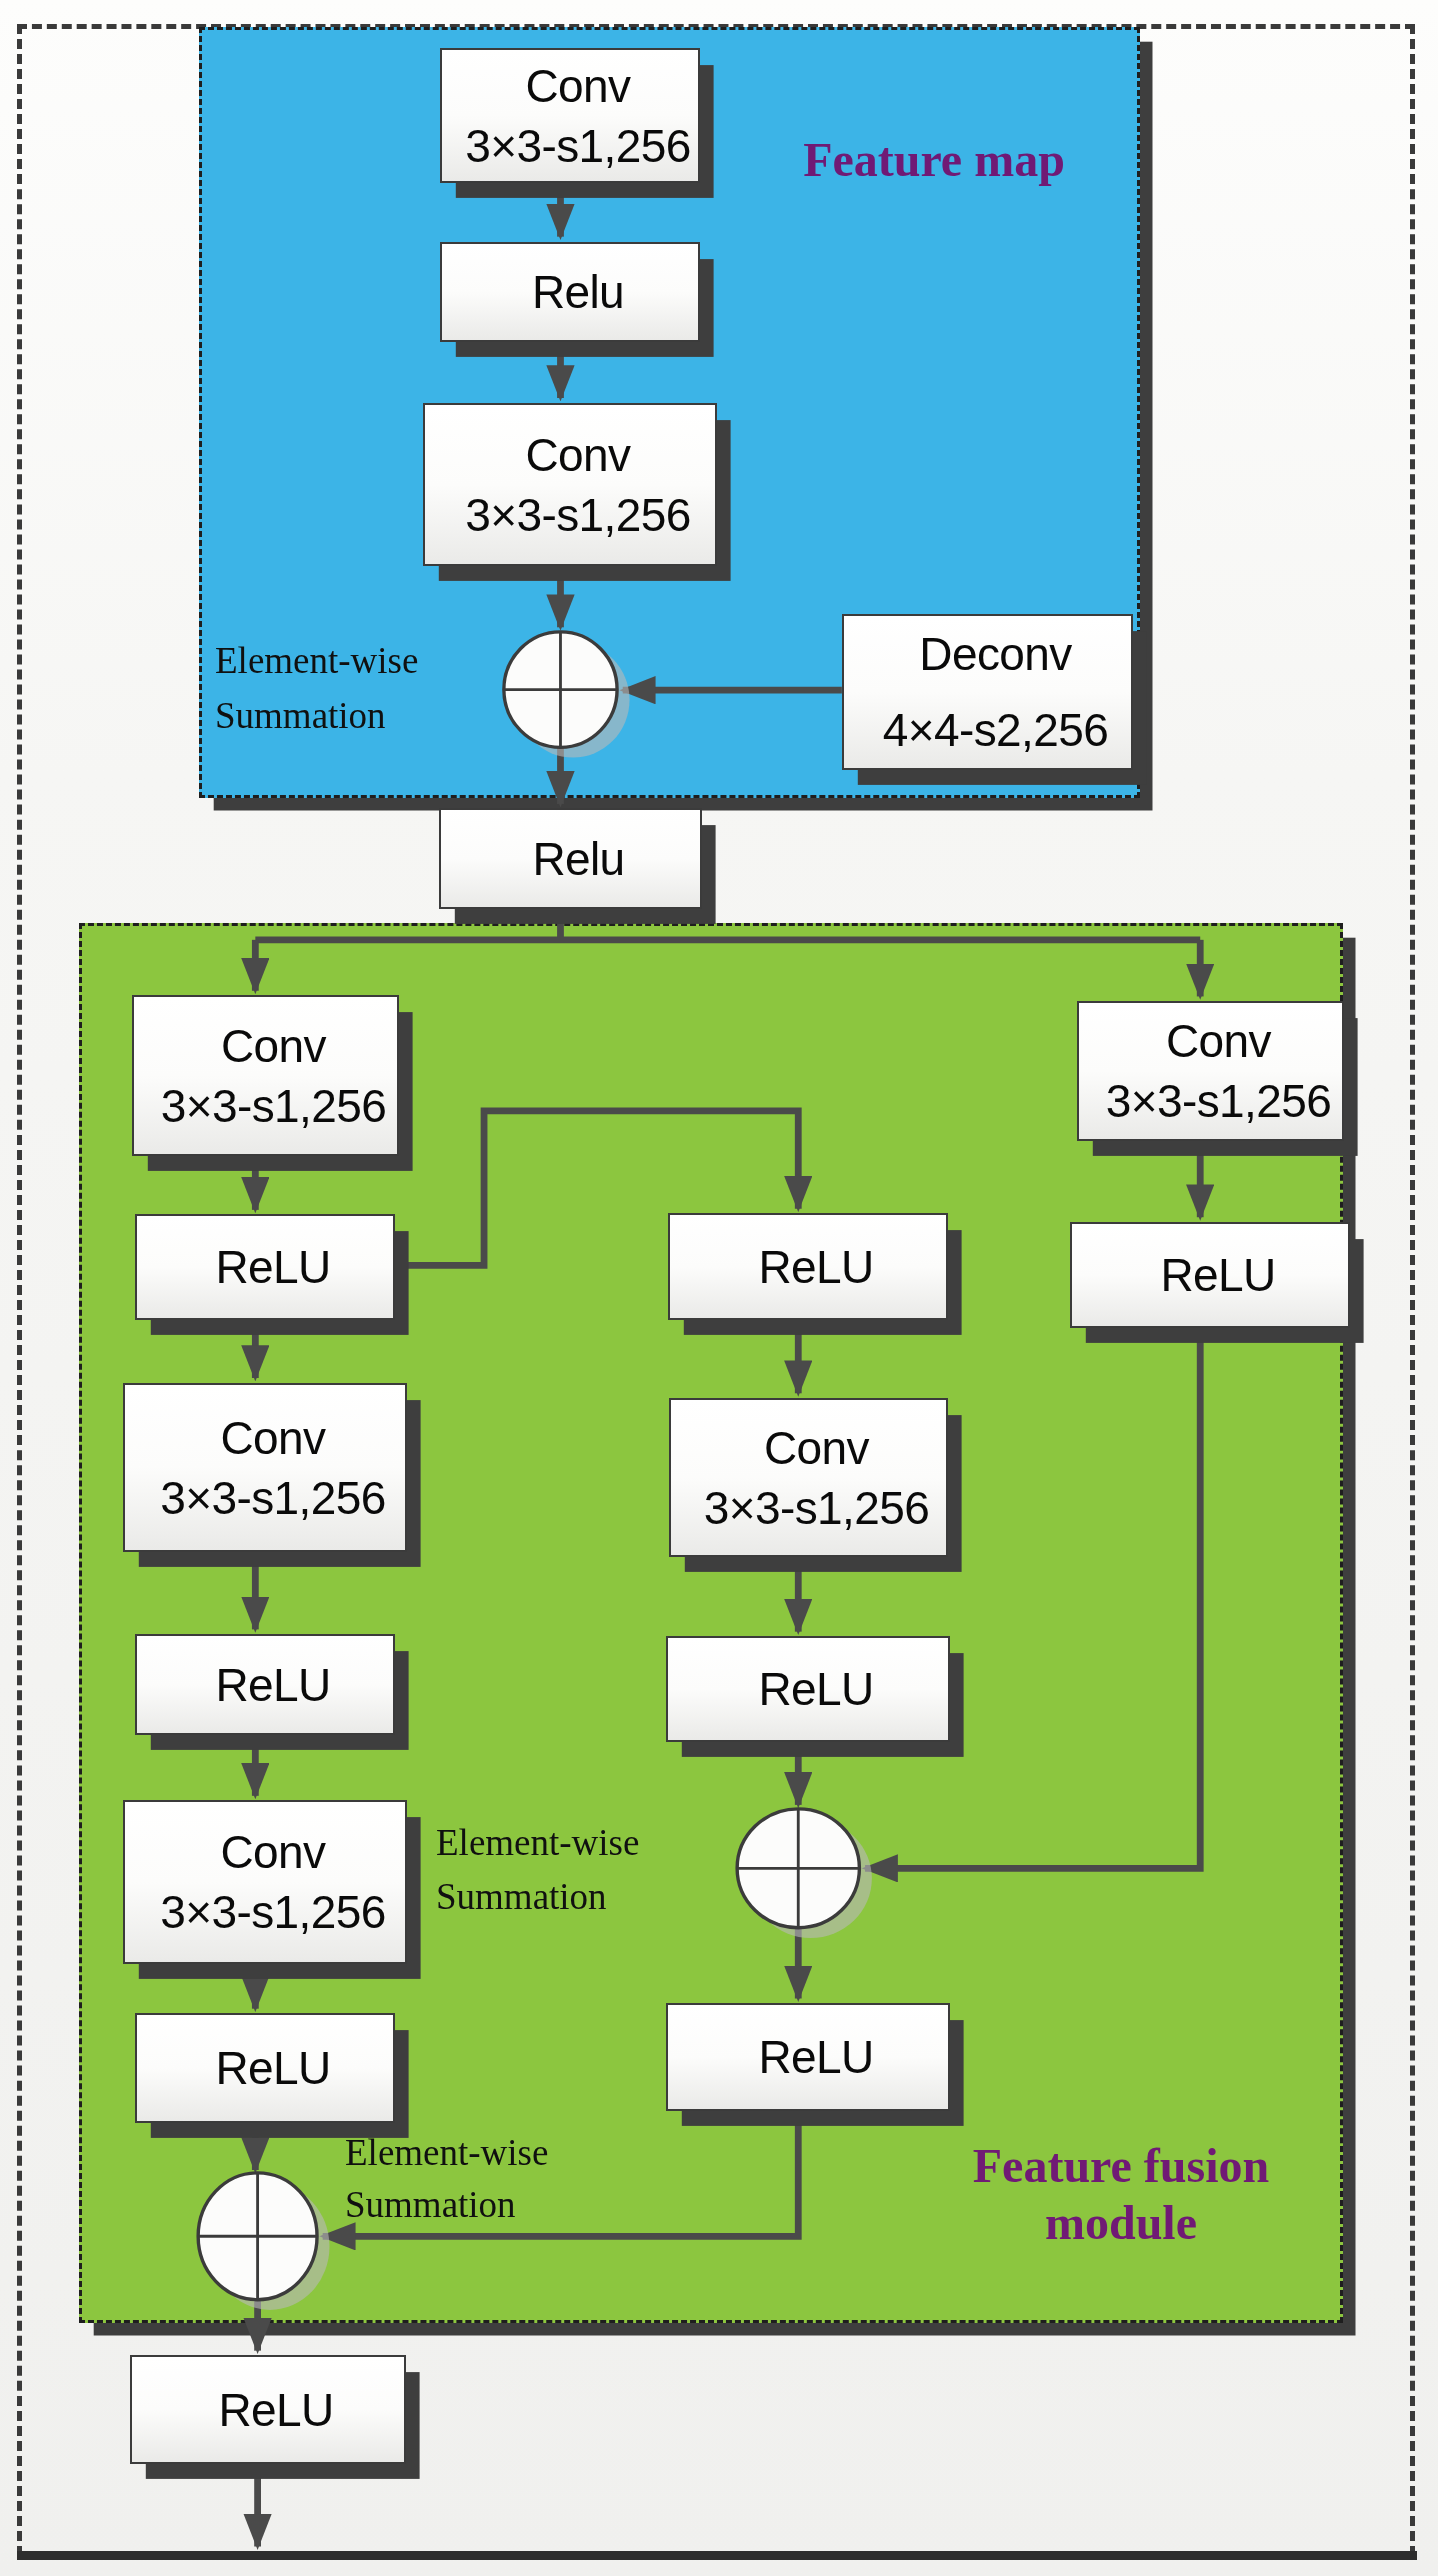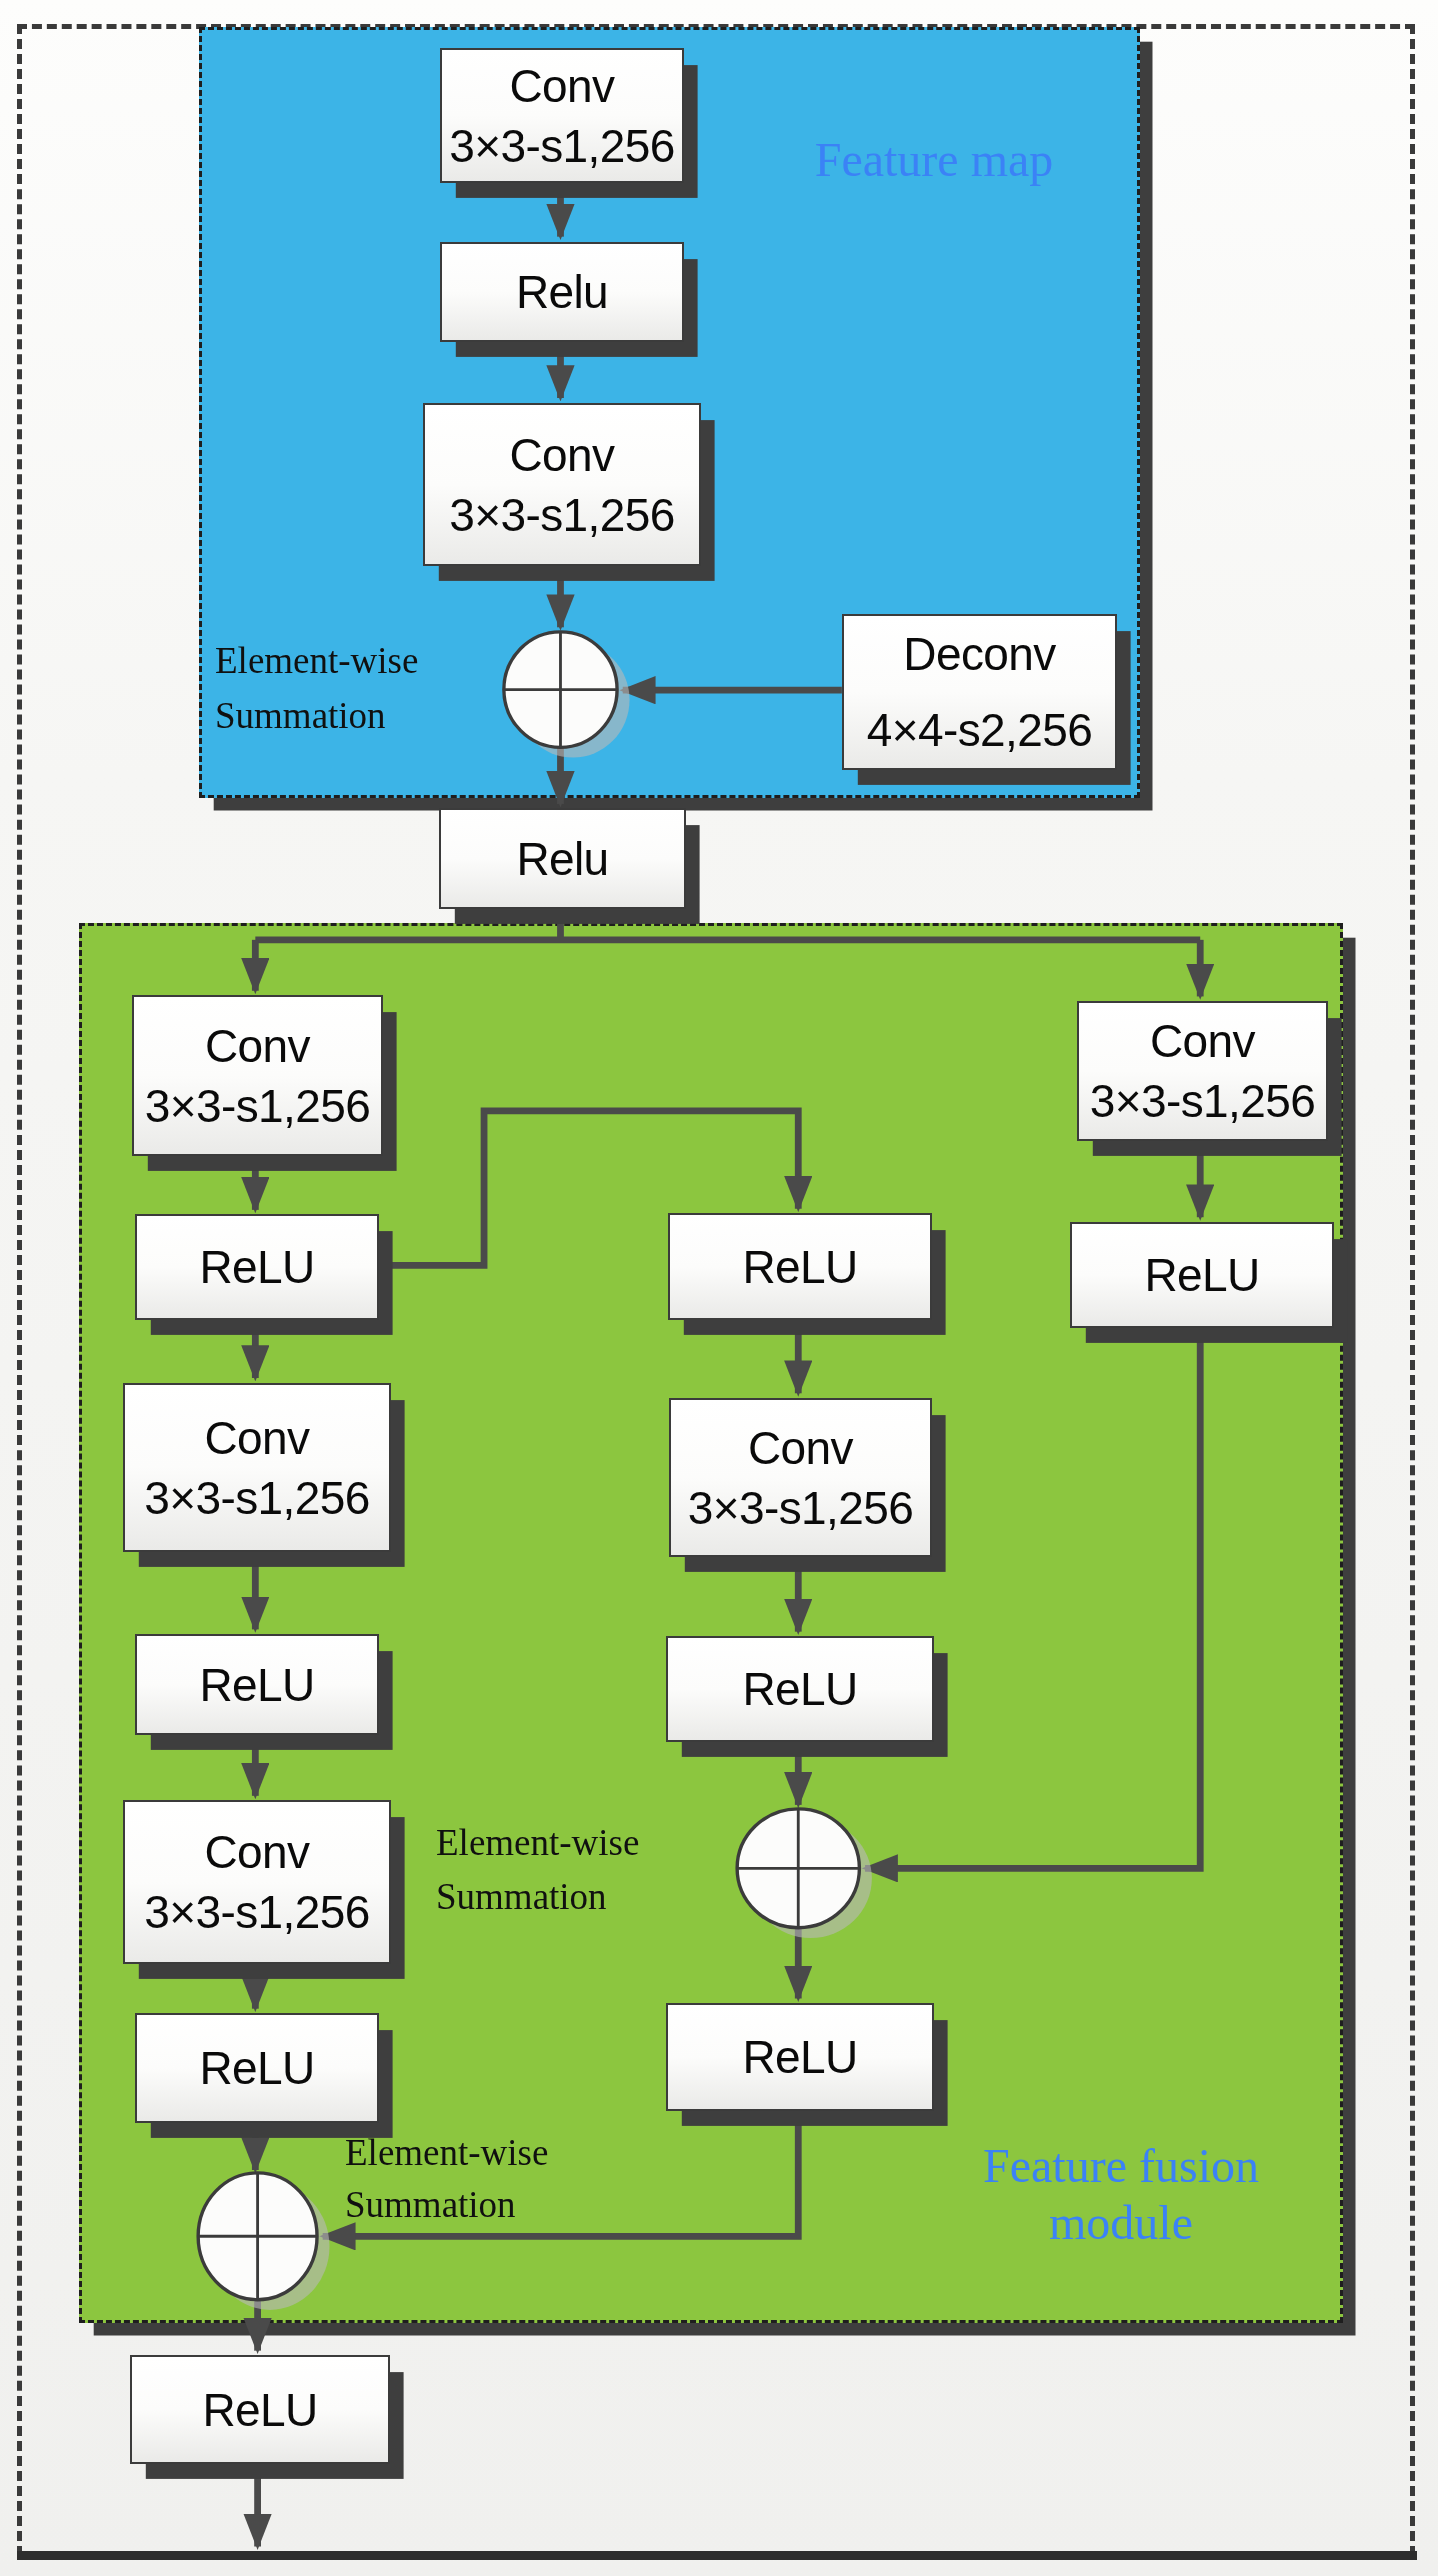"Conv" .node { padding-left: none -> 16px }
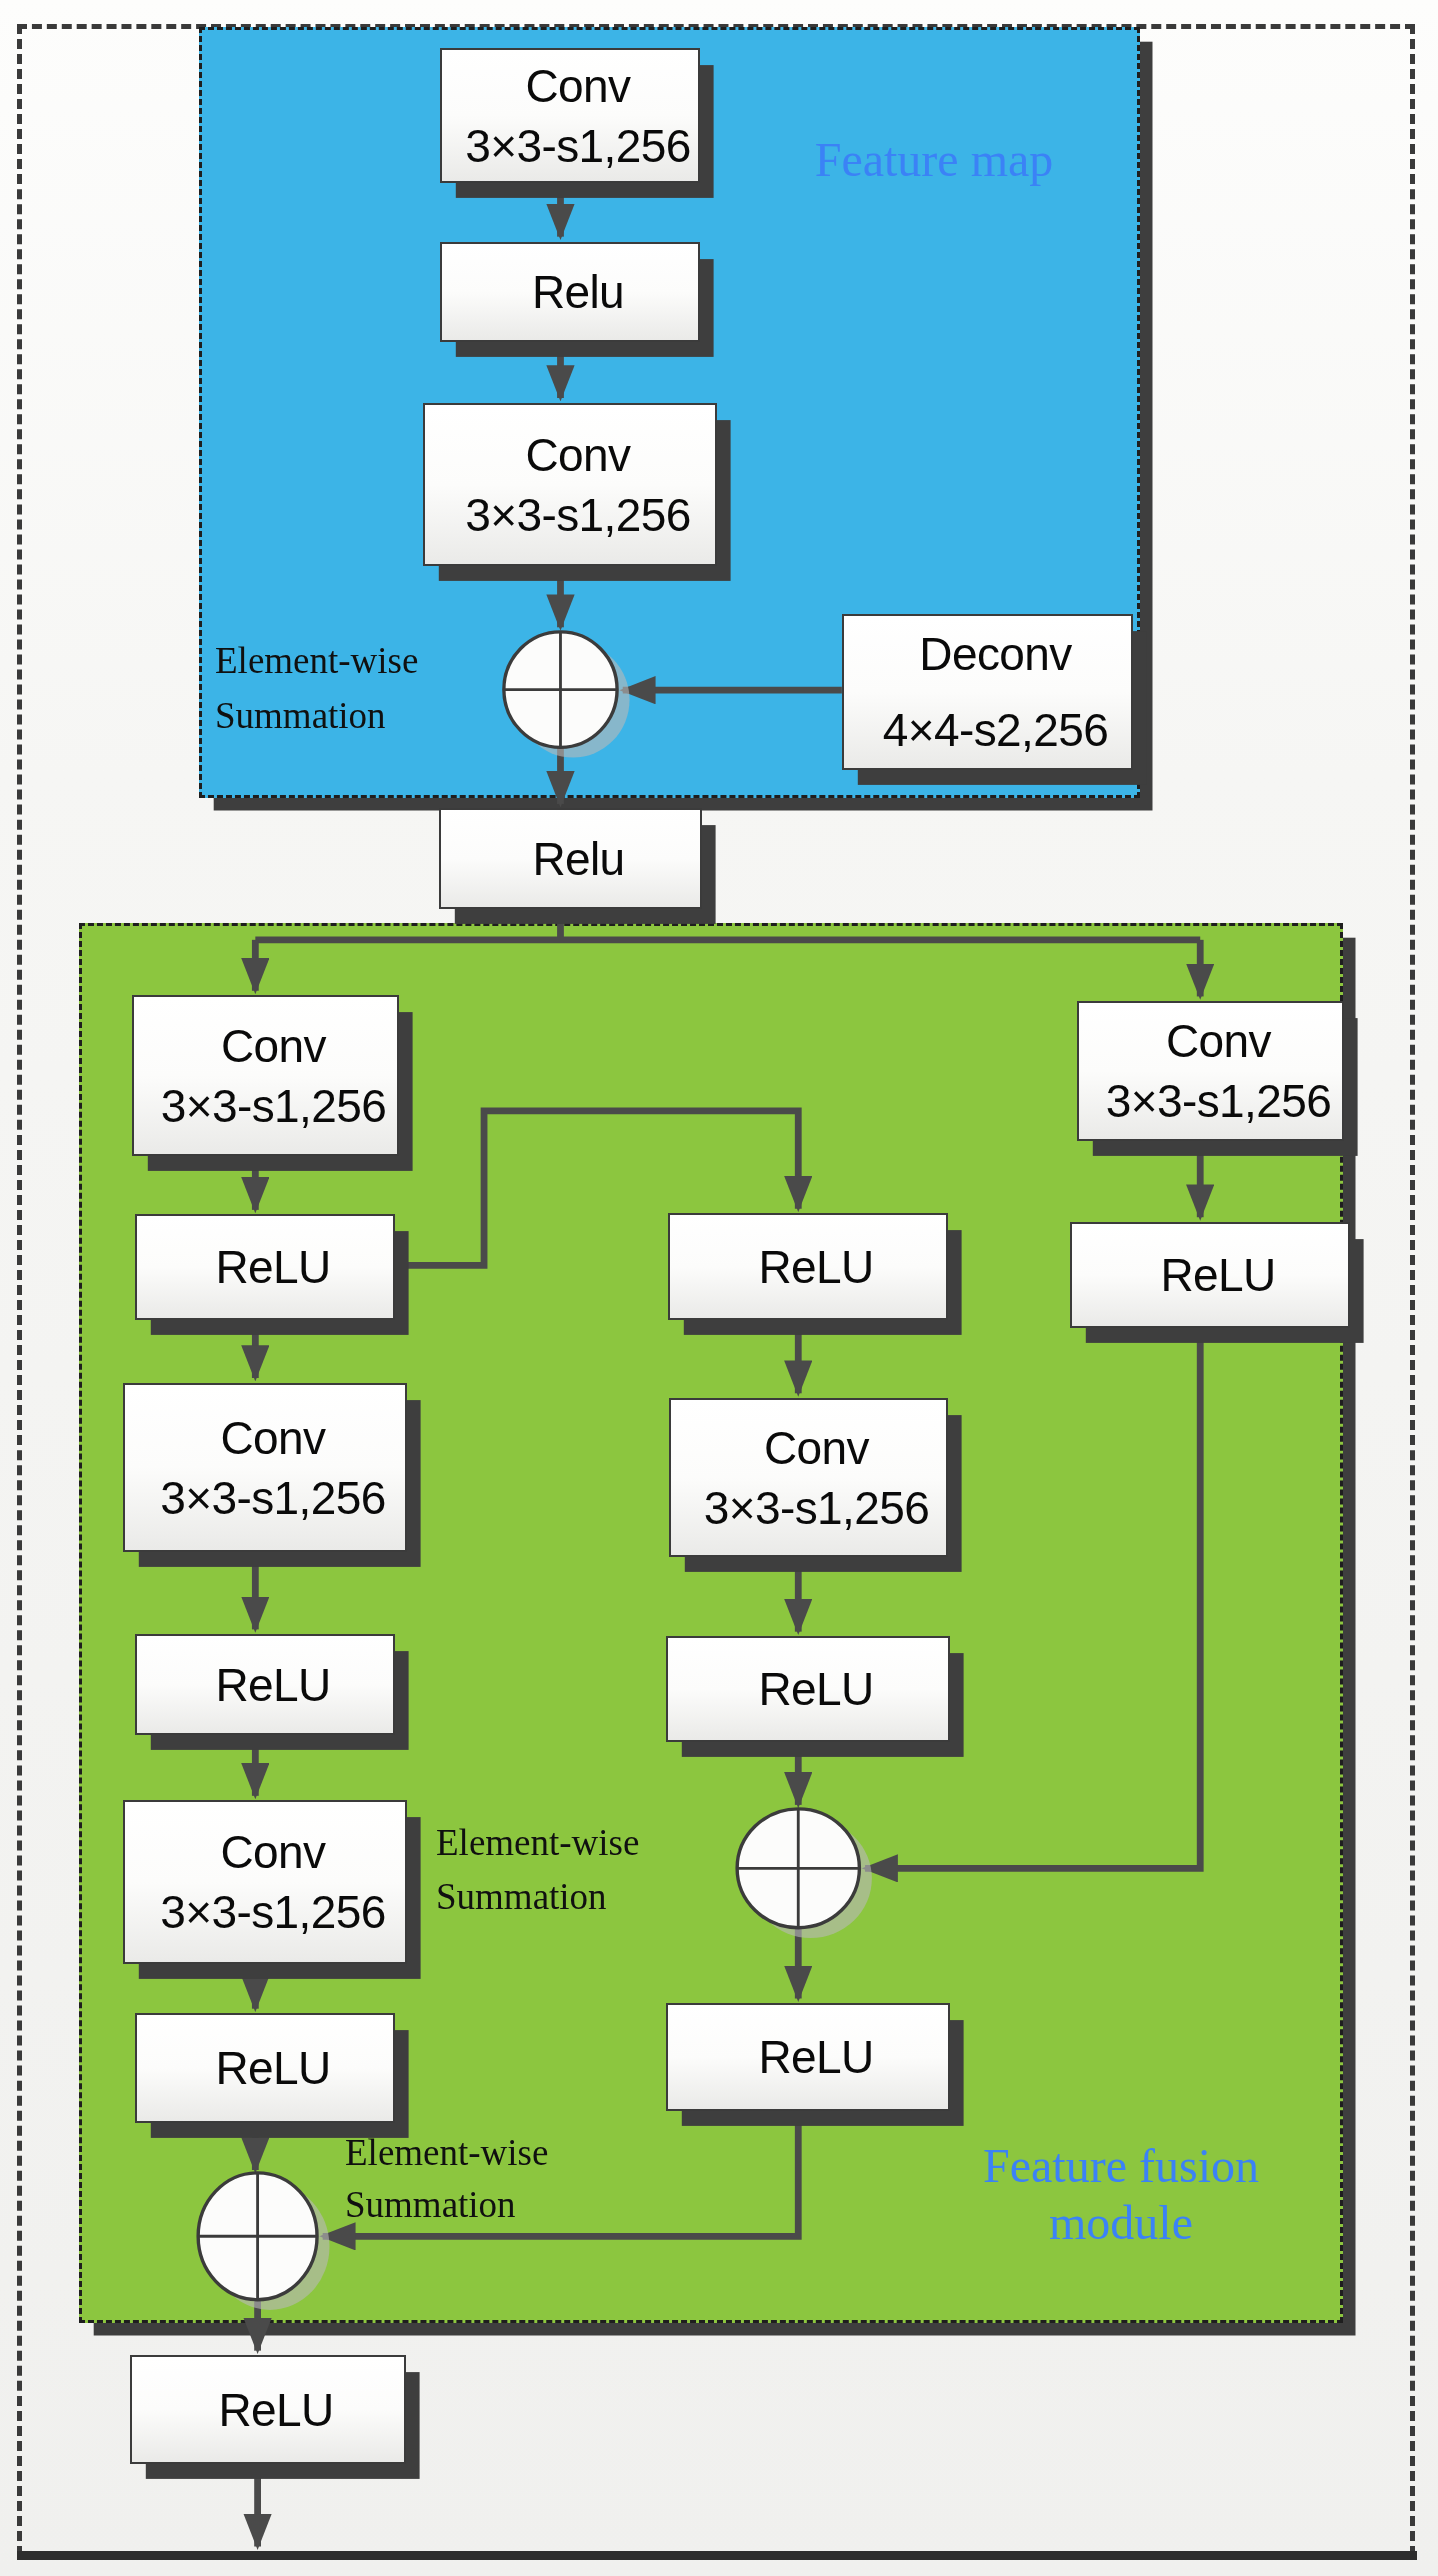"Feature map" .module-title { color: #3b82f6 -> #701a75; font-weight: normal -> bold }
